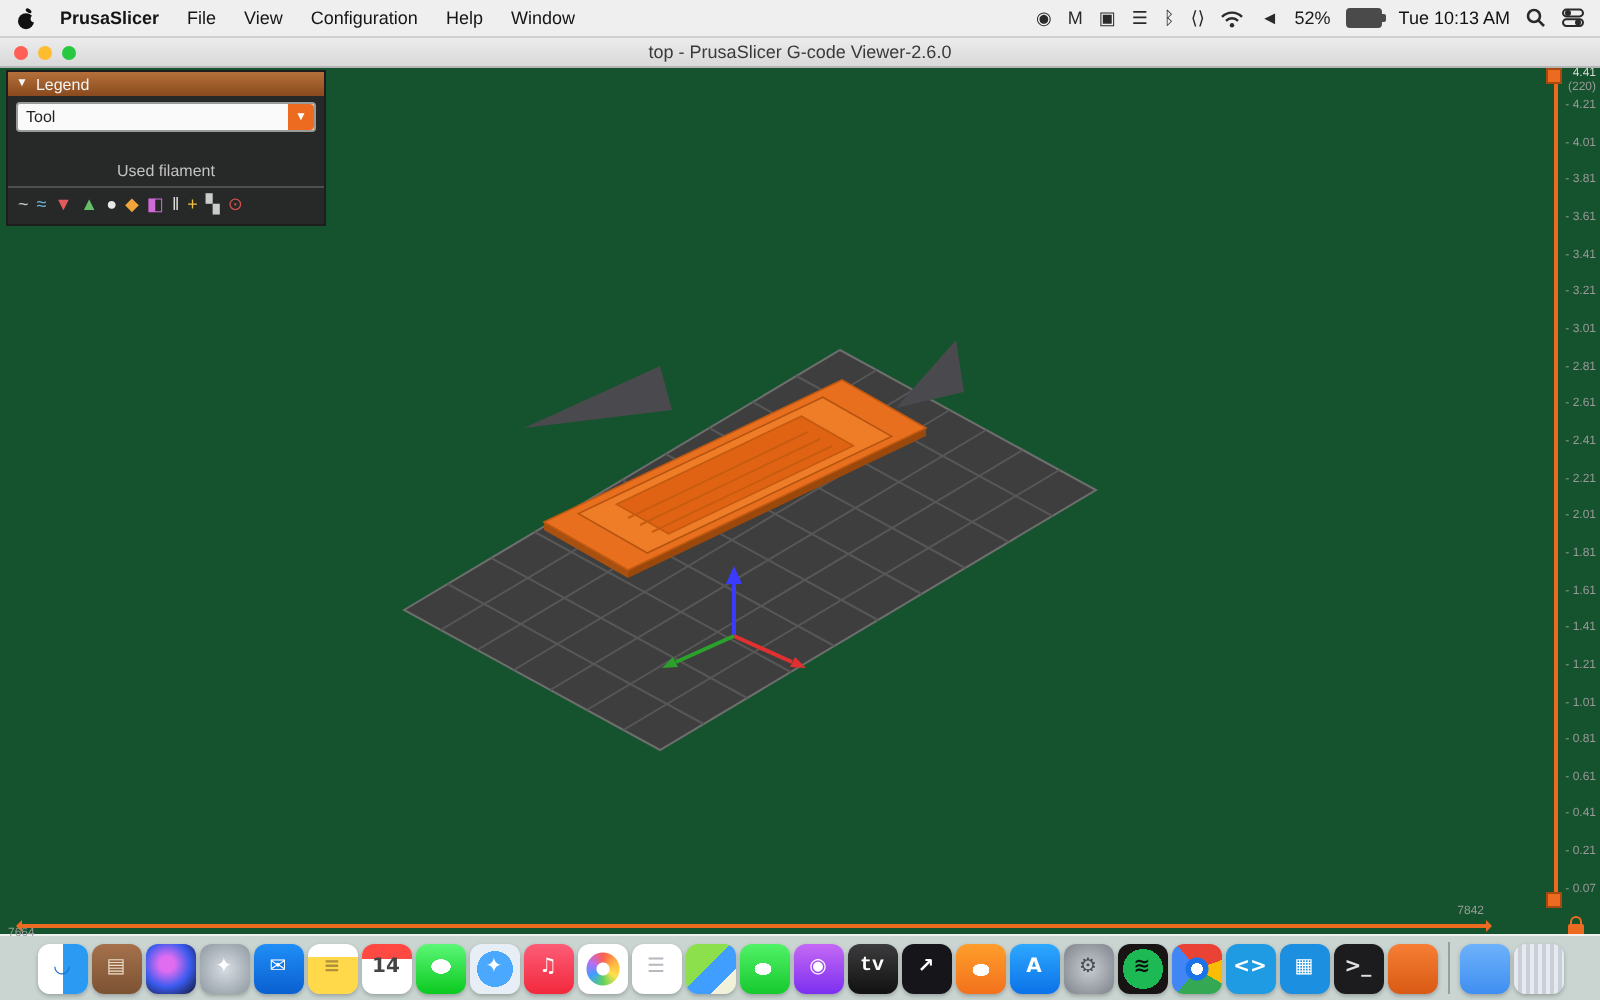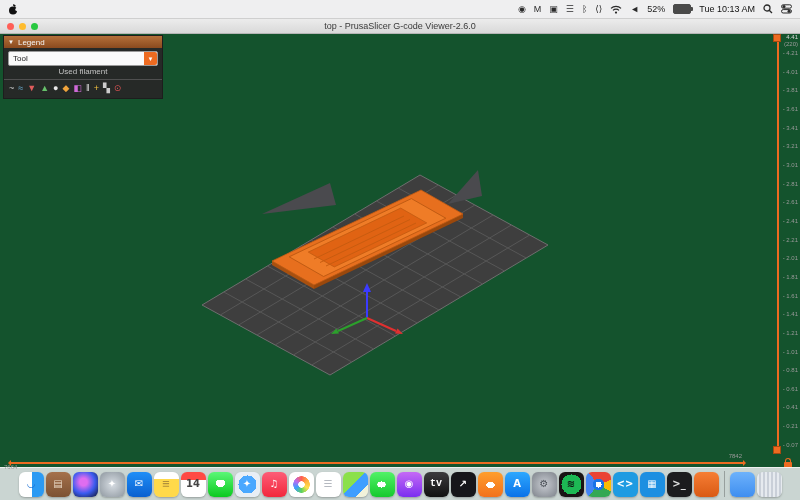"PrusaSlicer" span { html: none -> <span> <span>PrusaSlicer</span> <span>File</span> <span>View</span> <span>Configuration</span> <span>Help</span> <span>Window</span> </span> }
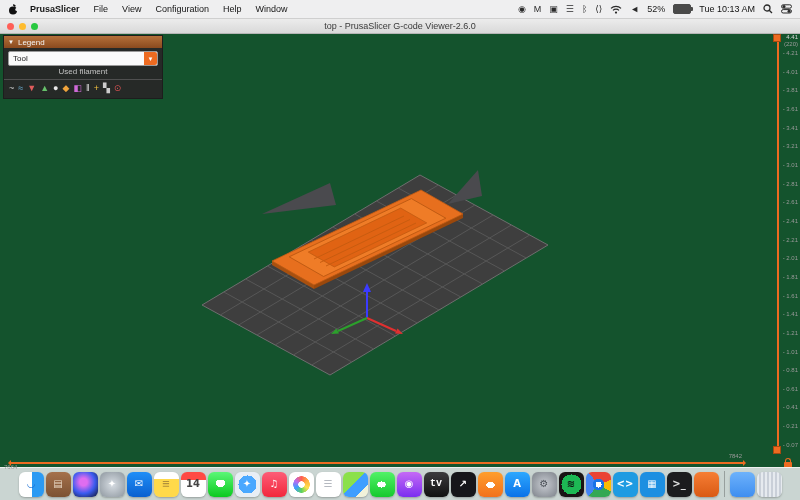"Used filament" .used-filament { padding: 0 0 1px -> 14px 0 1px }
